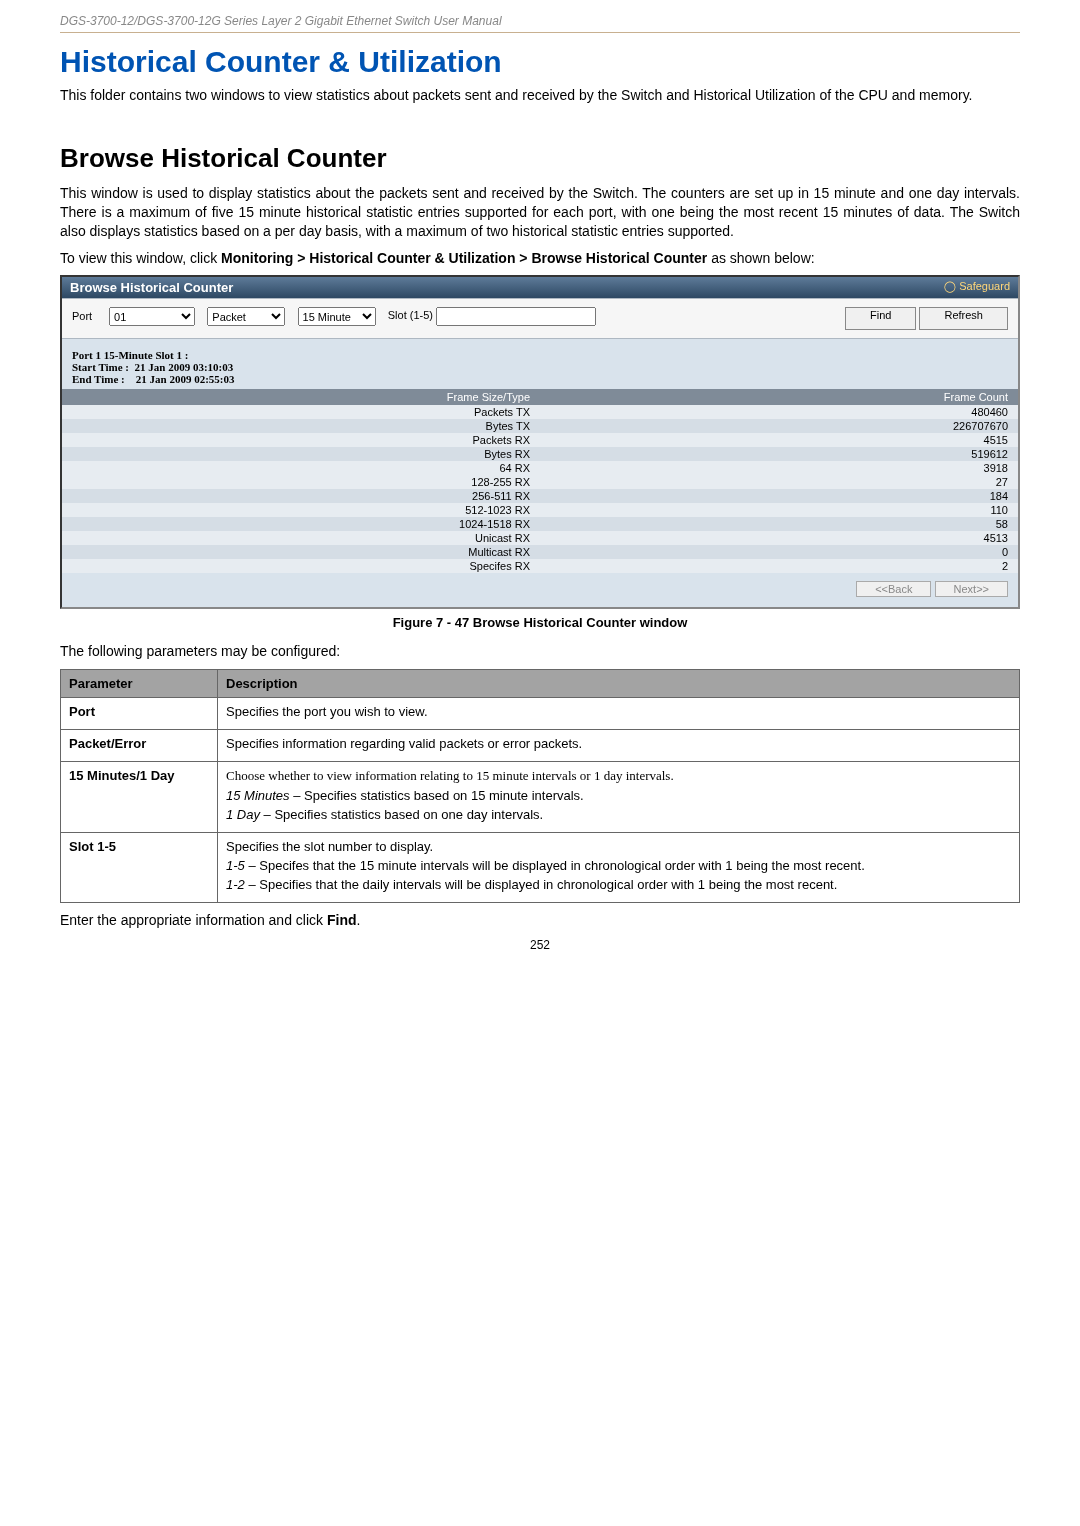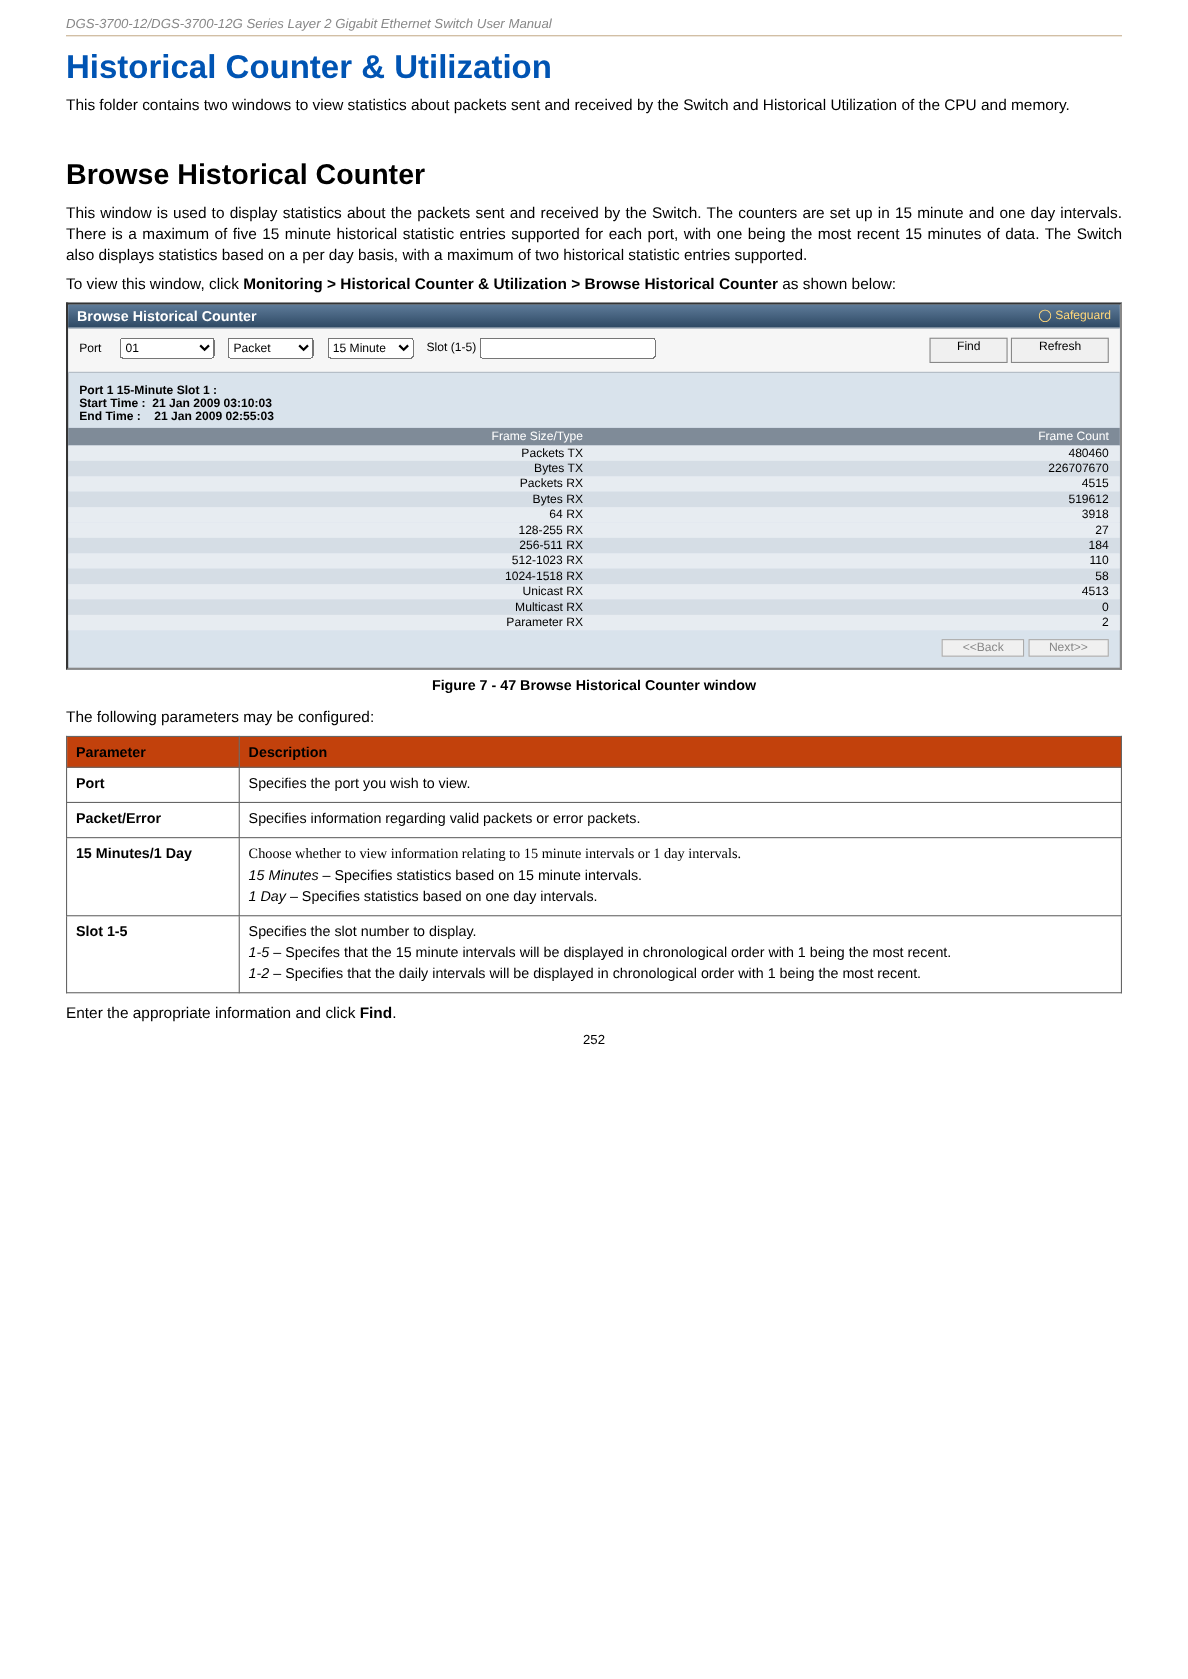"Port 1 15-Minute Slot 1" .shot .labels { font-family: none -> Liberation Serif, serif }
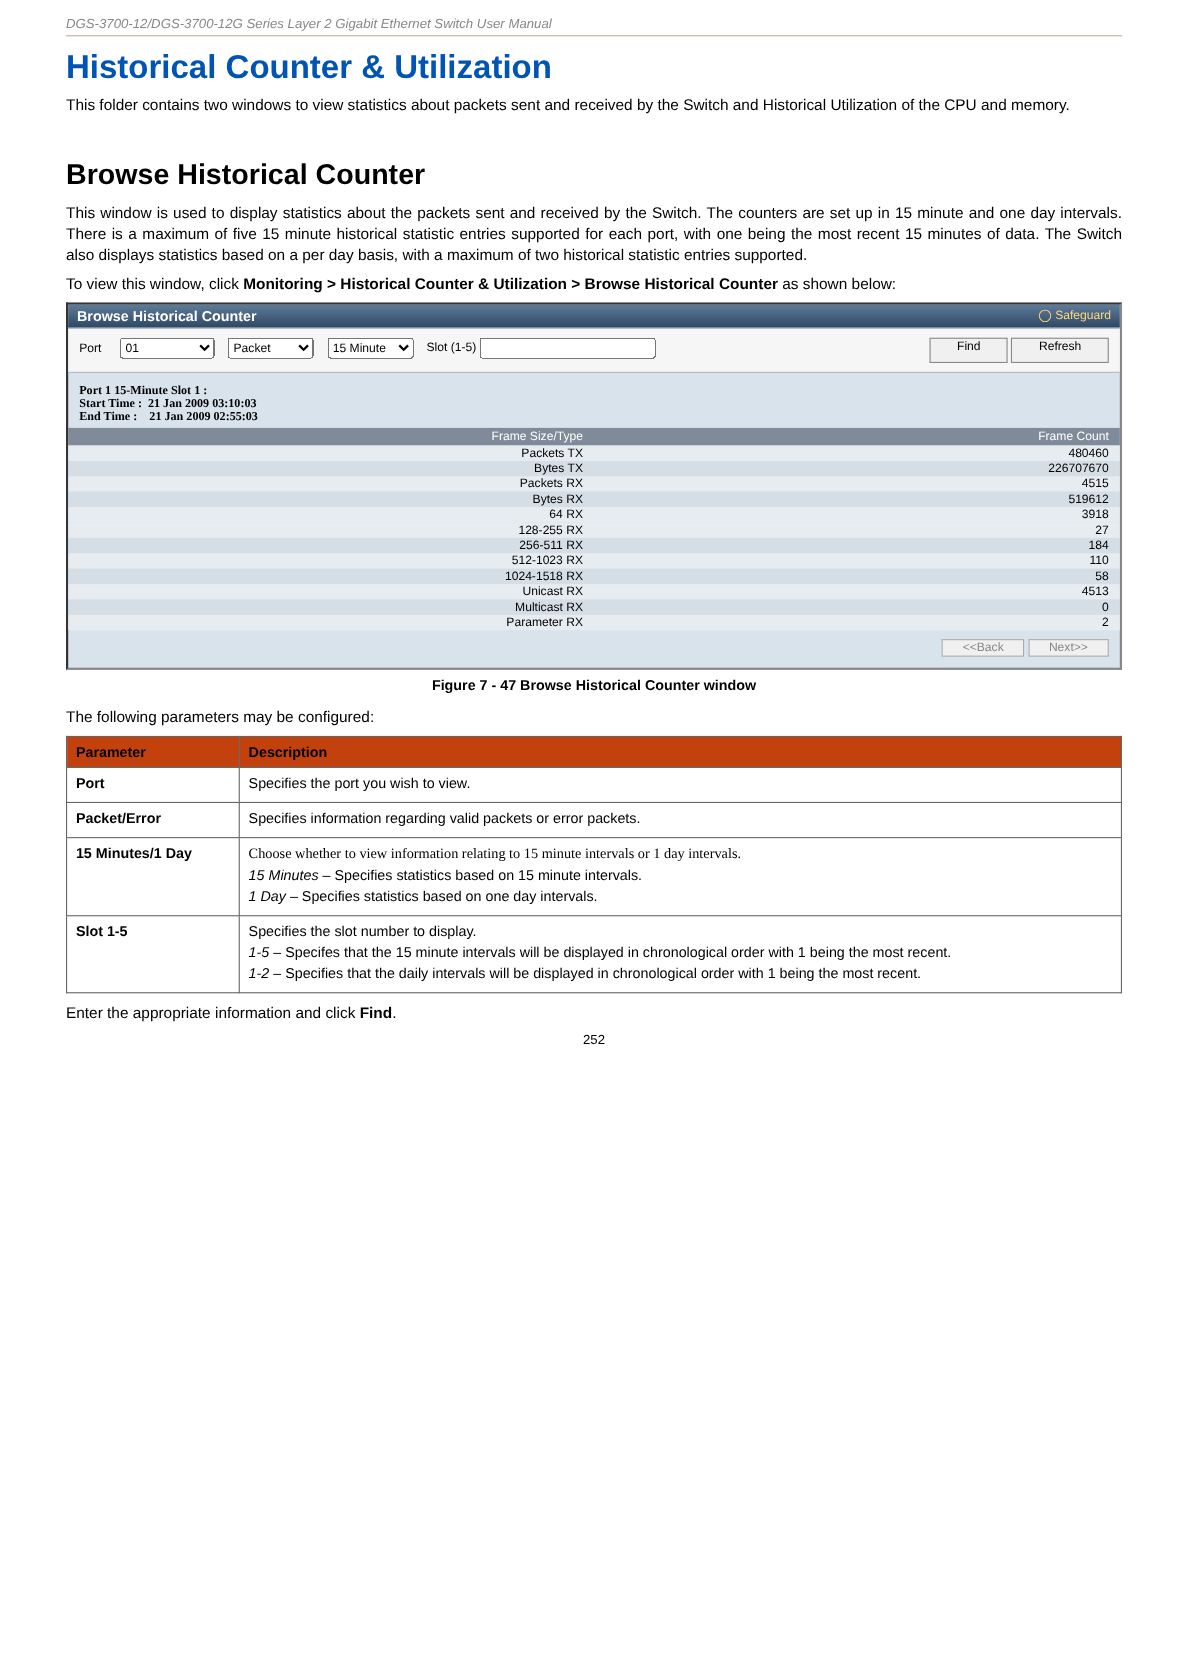"Parameter RX" td { text: Parameter -> Specifes }
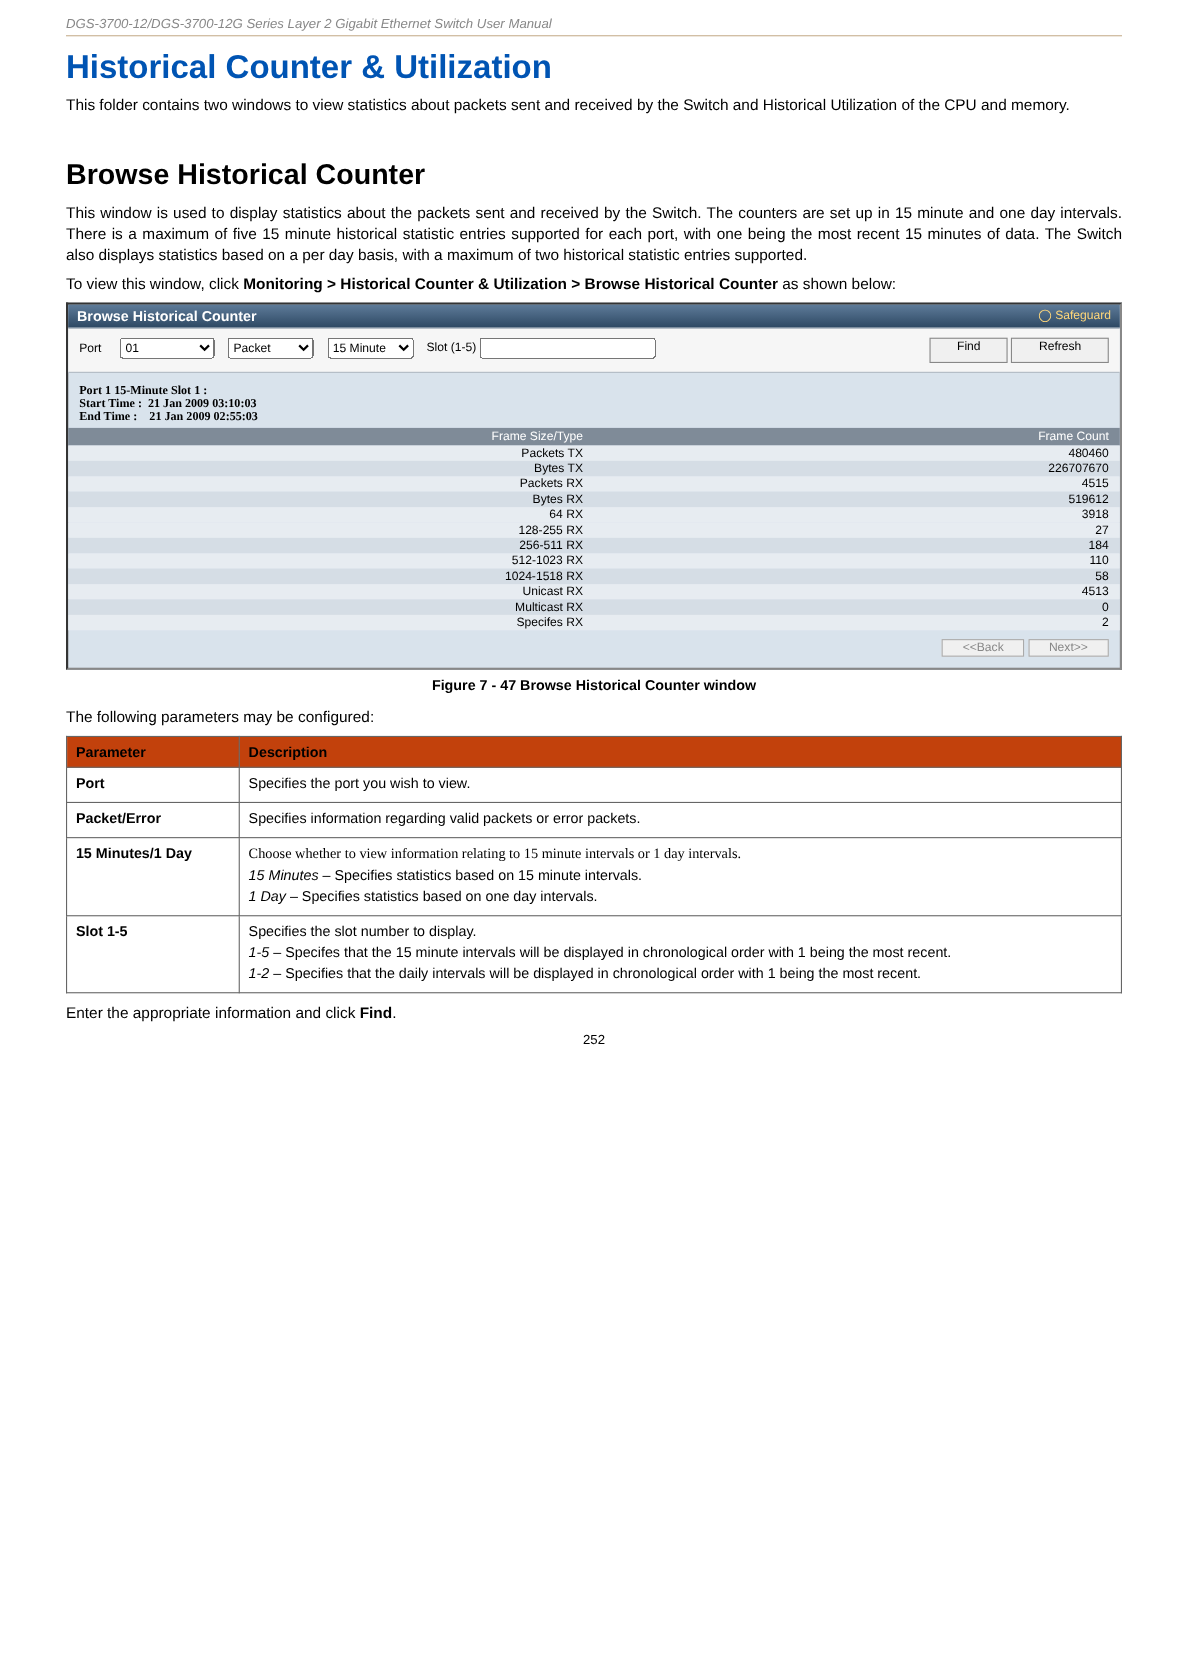"Parameter" .ptable thead th { background: #c2410c -> #a3a3a3 }
